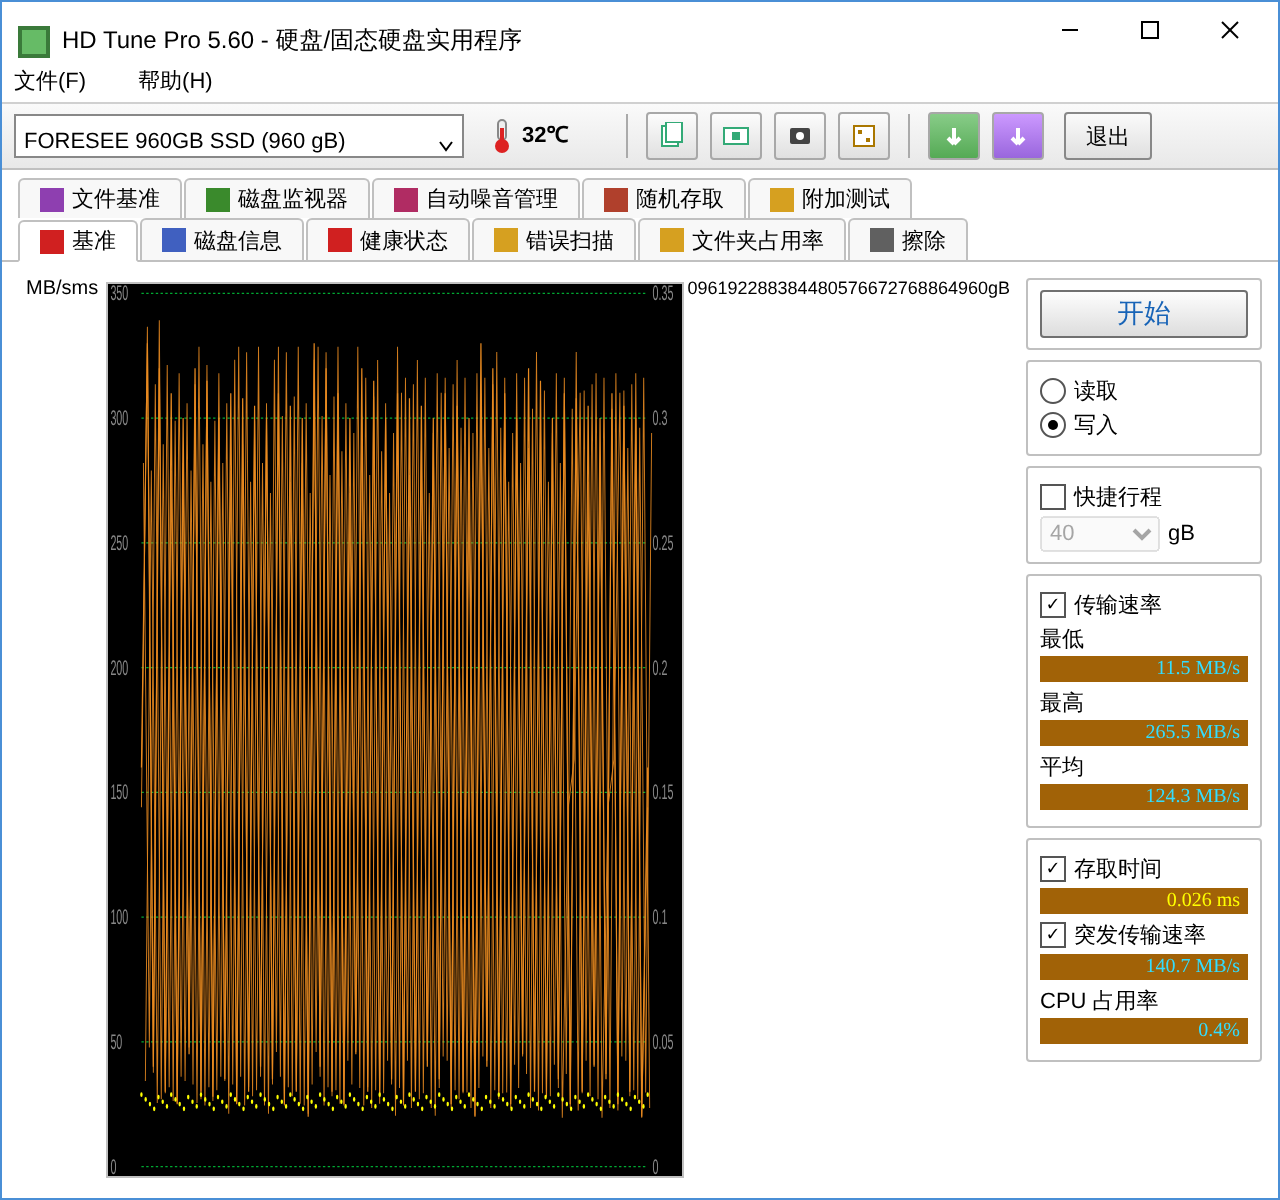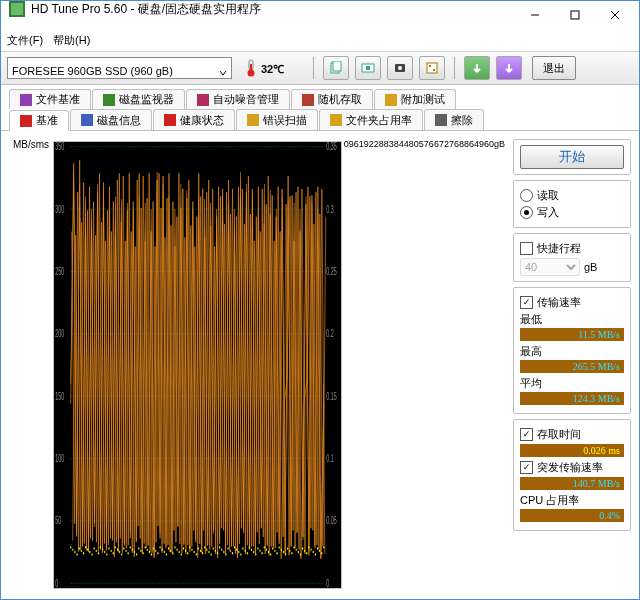"HD Tune Pro 5.60 -" .titlebar { align-items: flex-start -> flex-end }
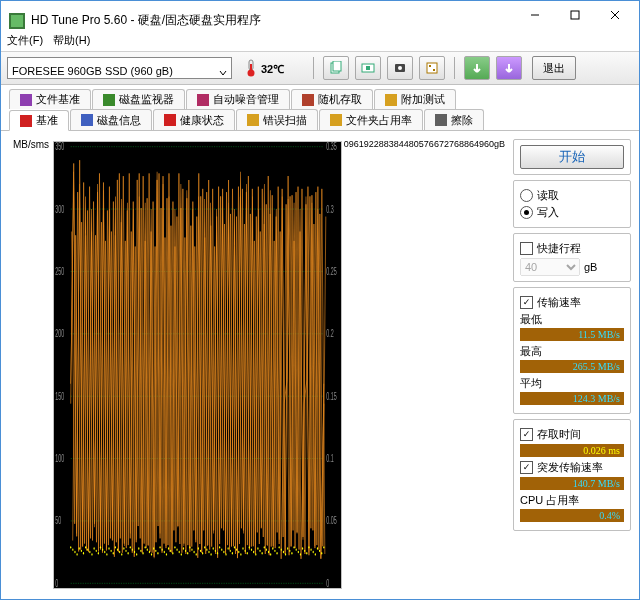"文件(F)" .menubar { gap: 10px -> 26px }
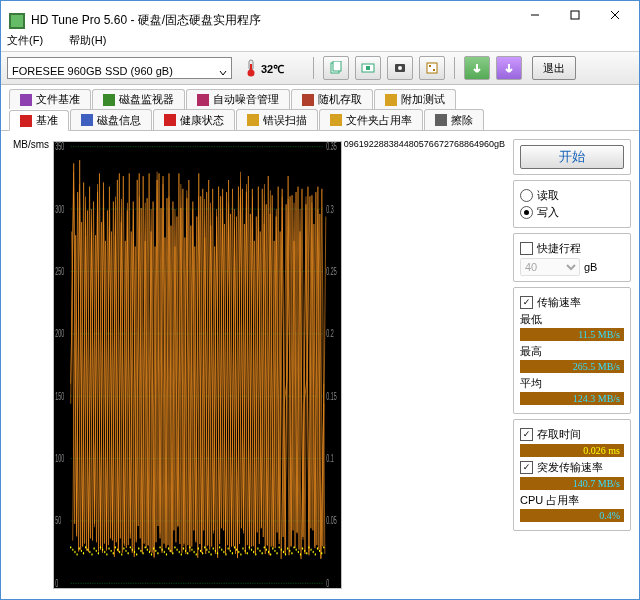"32℃" .temp { align-items: center -> none }
